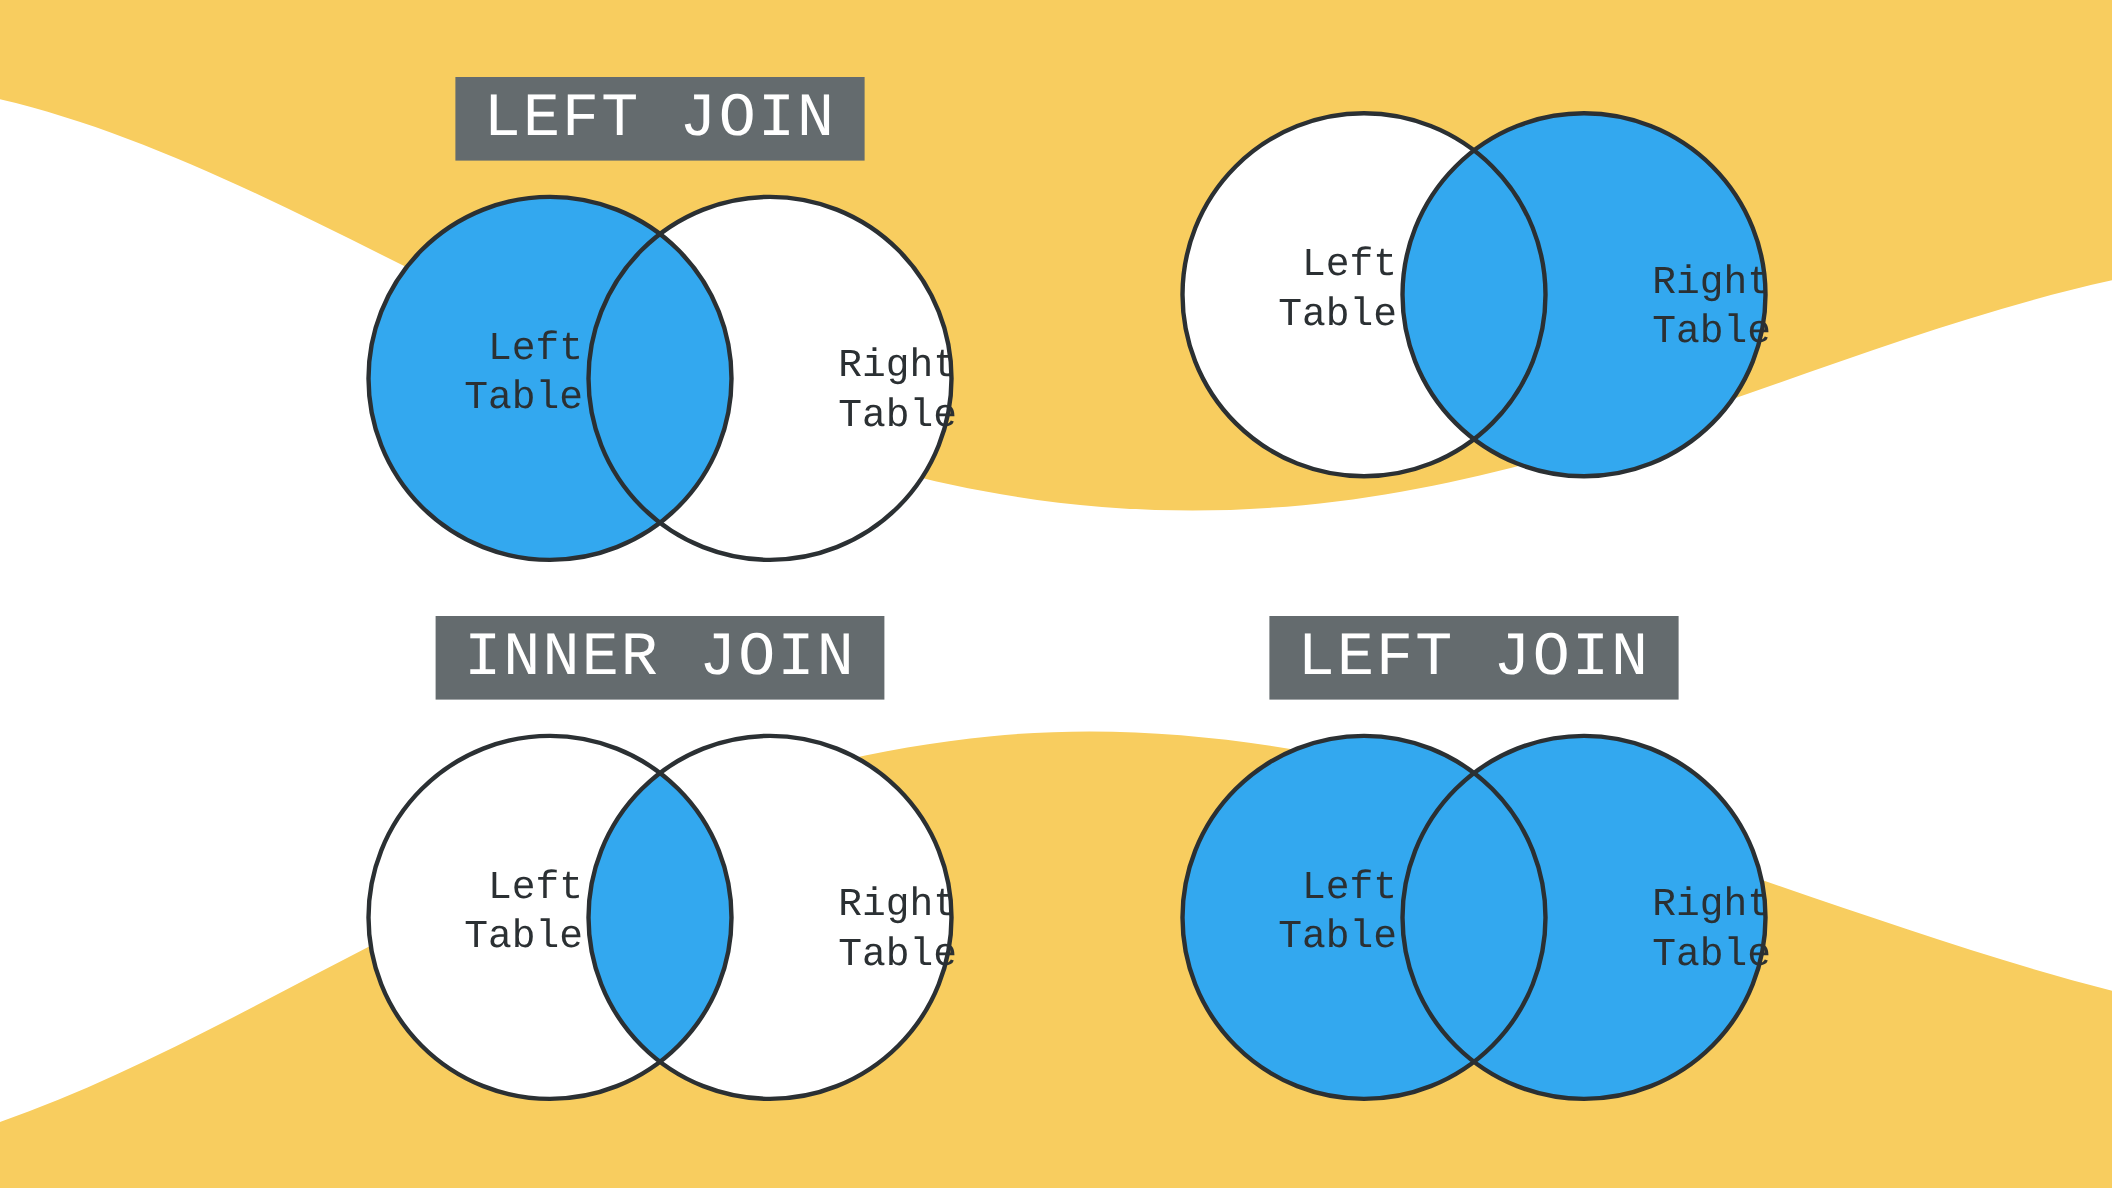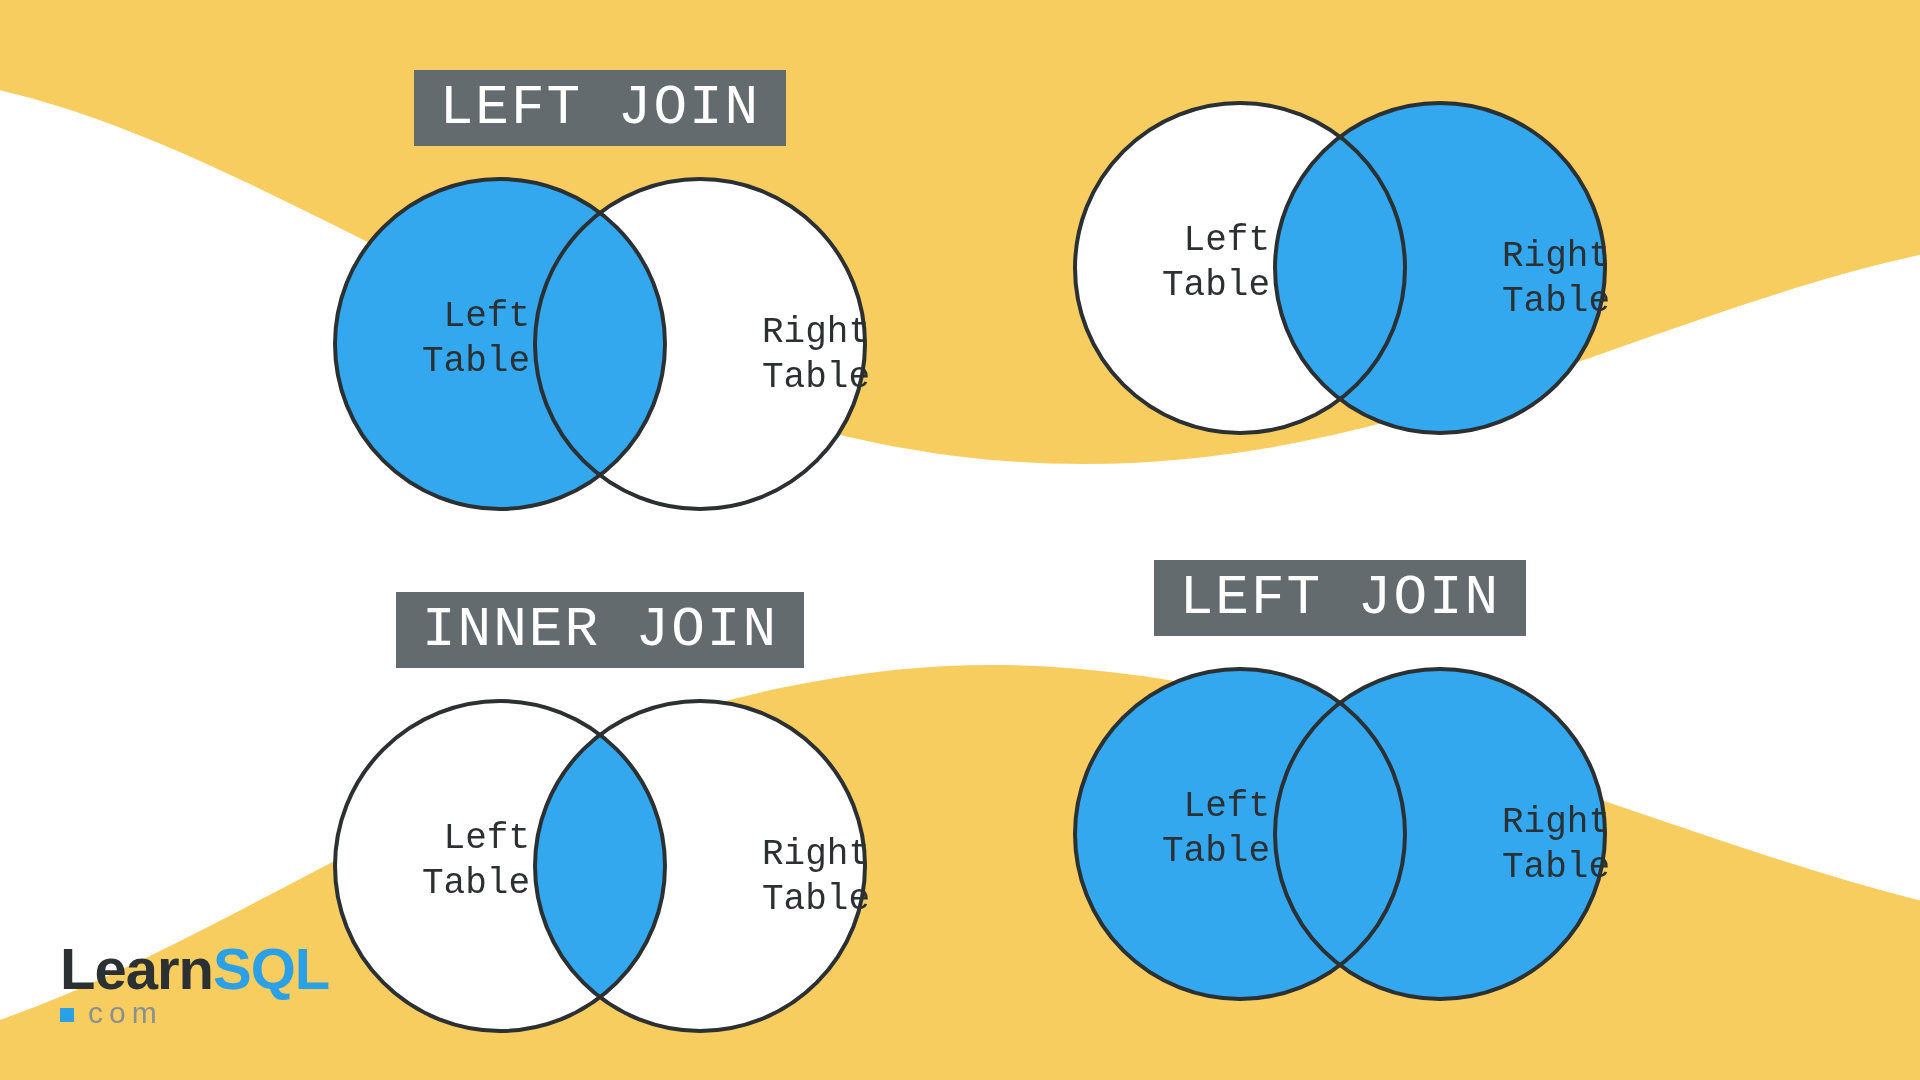"INNER JOIN" .quad-inner-join { margin-top: 32px -> none }
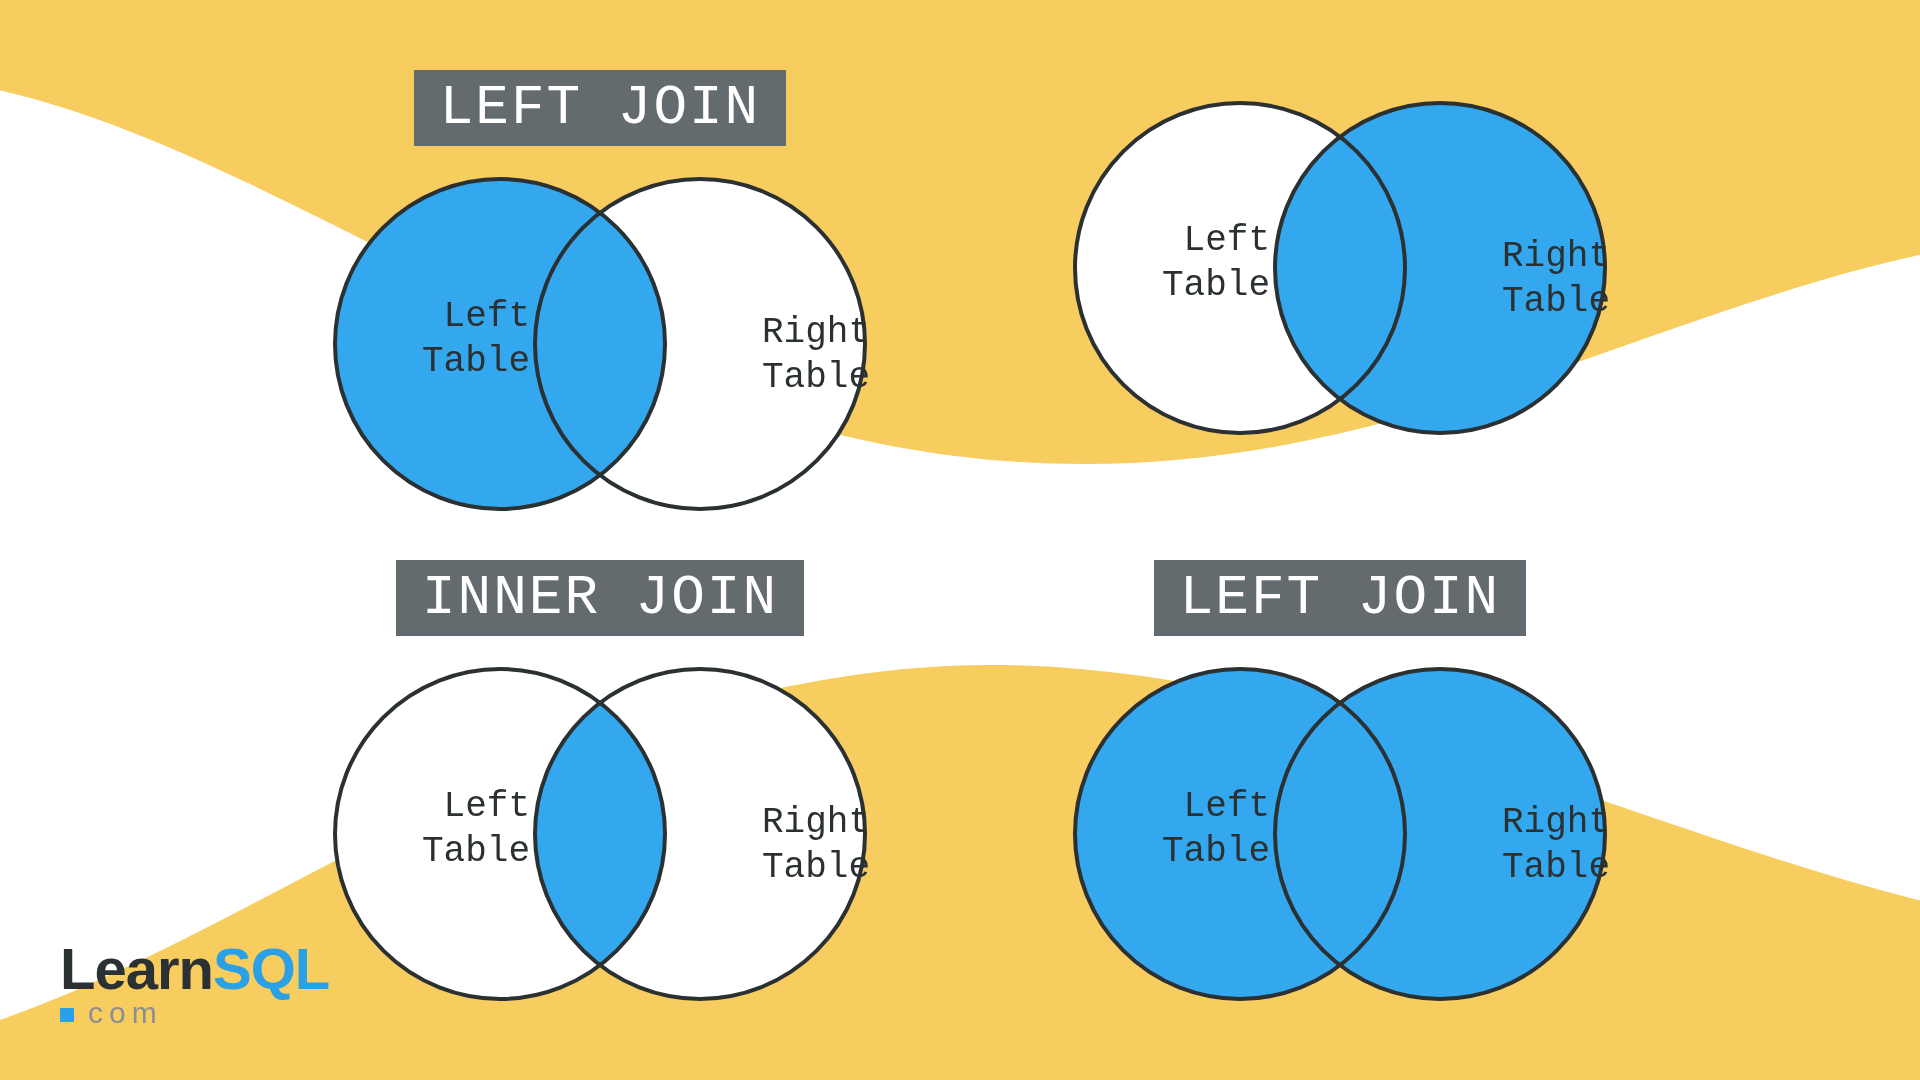"LearnSQL" div.logo { html: <div> <div> <span>Learn</span><span>SQL</span> </div> <div> <span></span><span>com</span> </div> </div> -> none }
